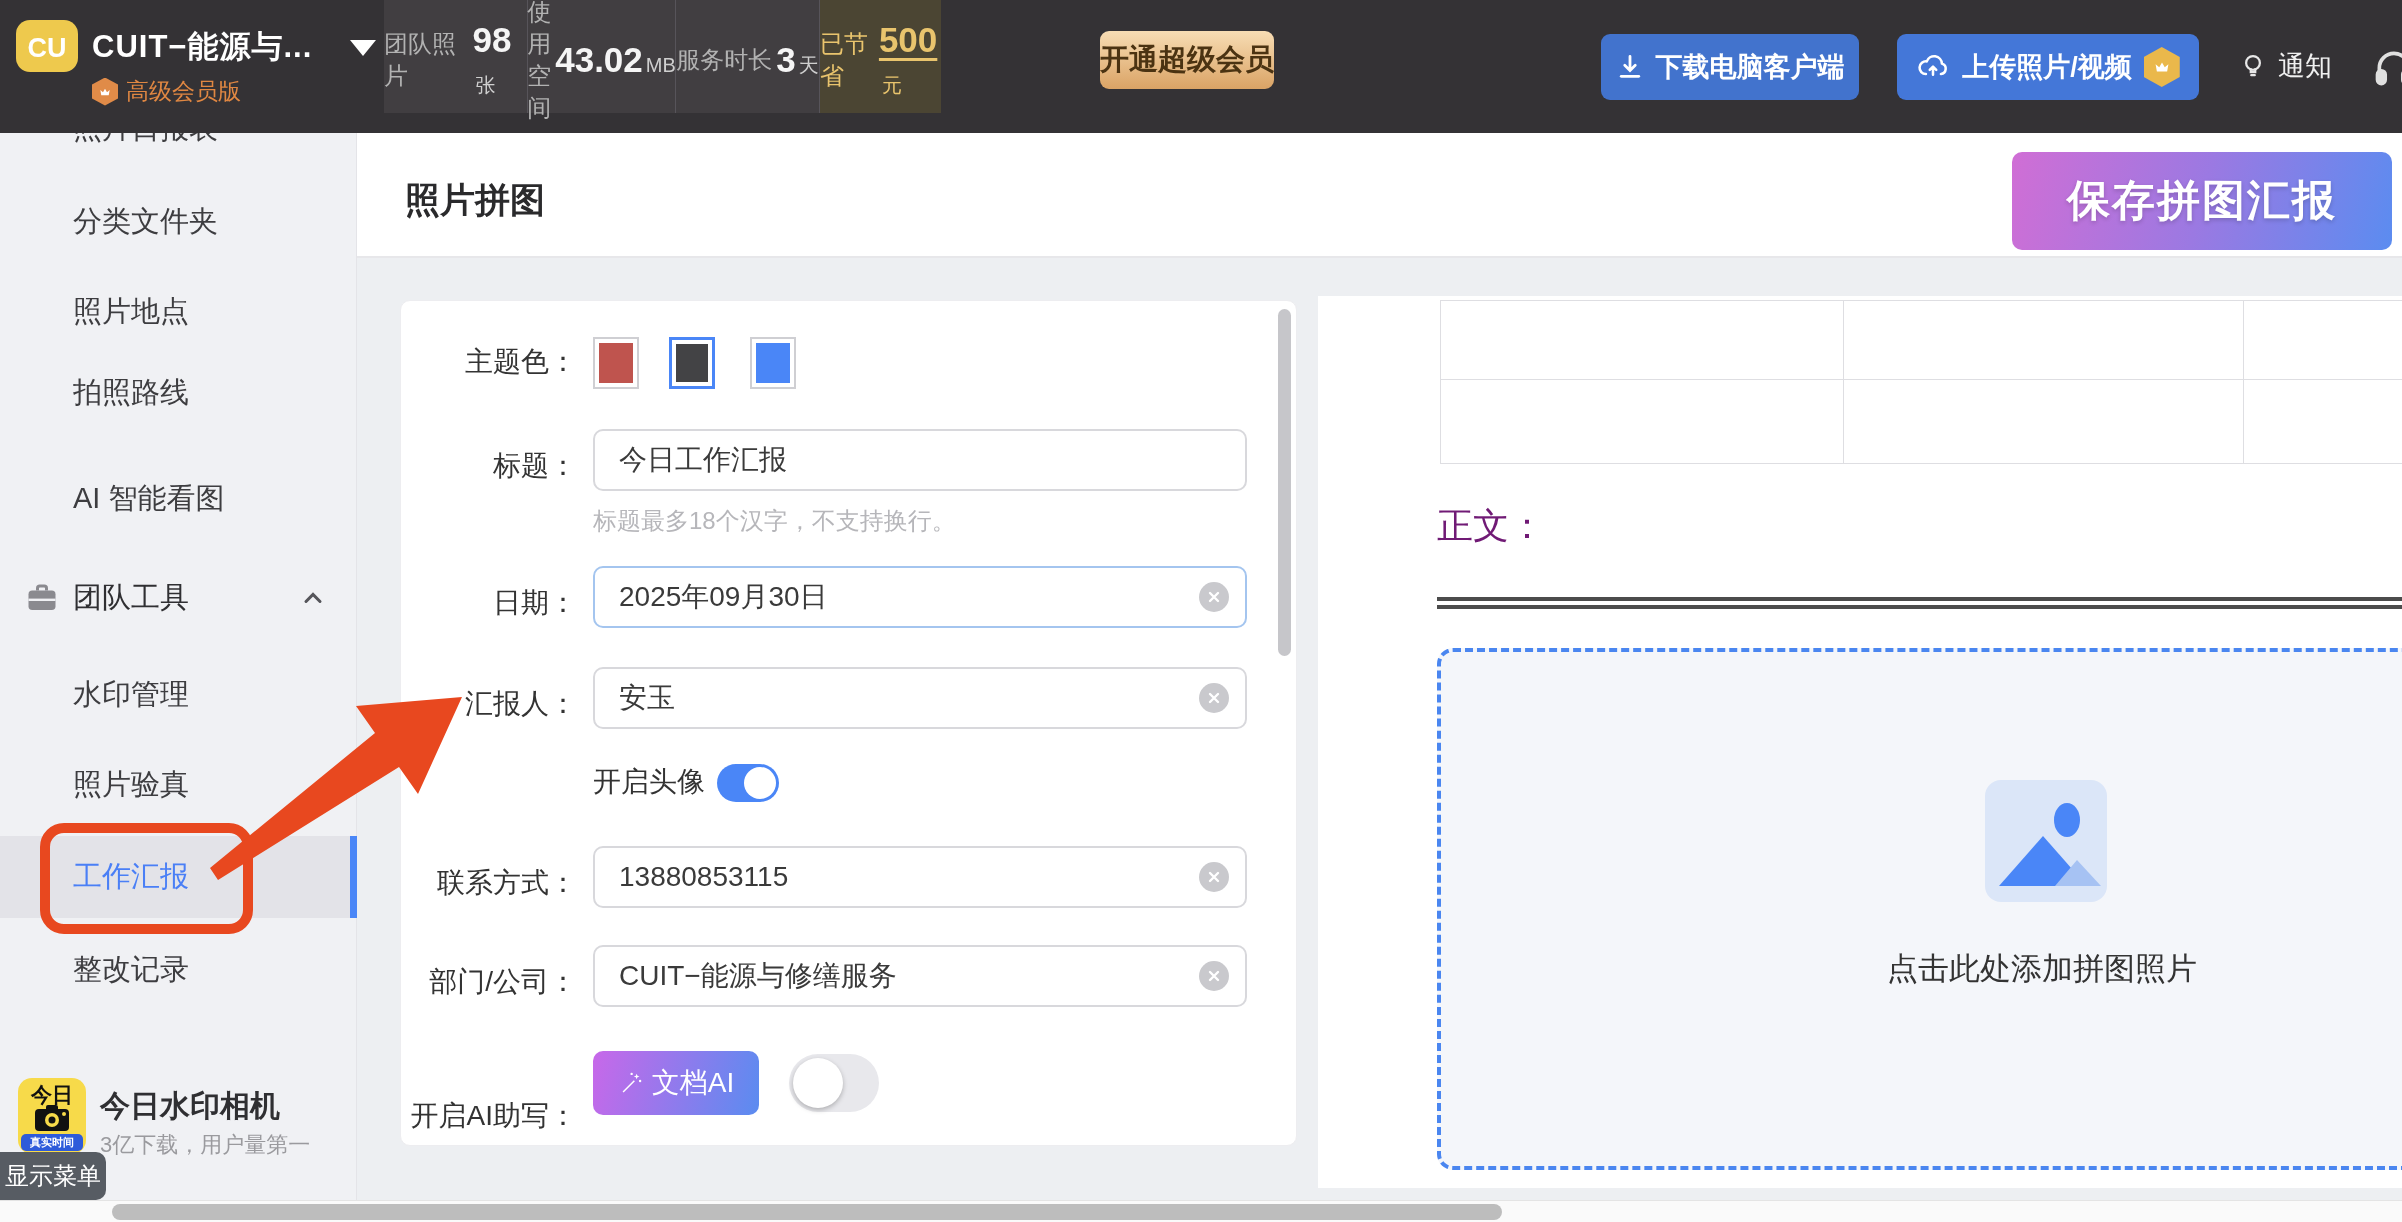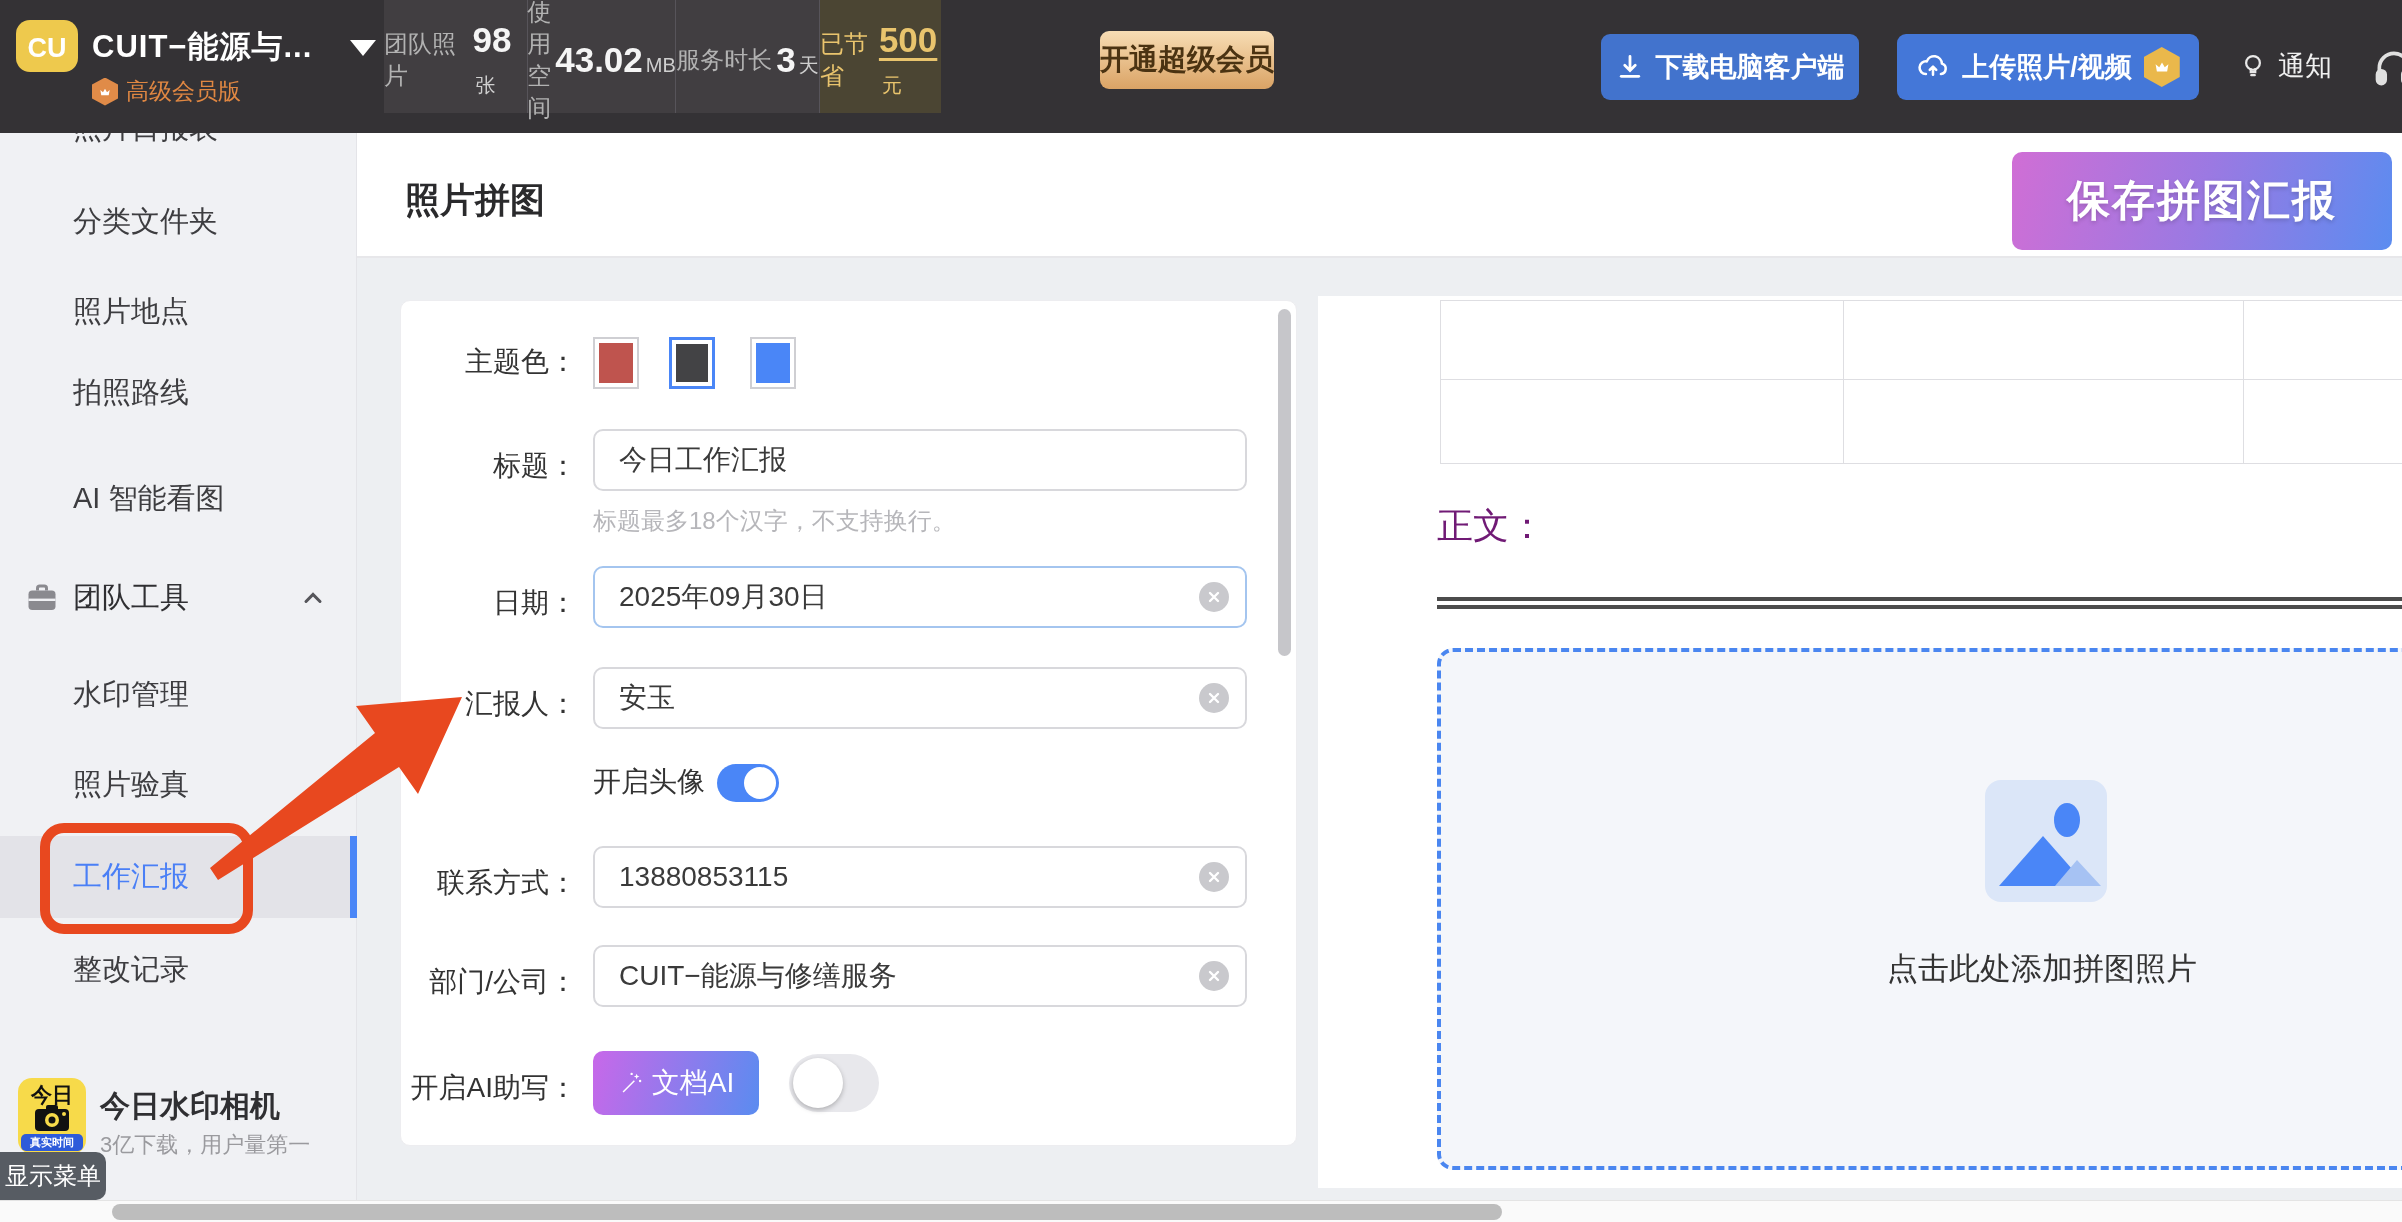"开启AI助写：" div.f-label { top: 768px -> 796px }
